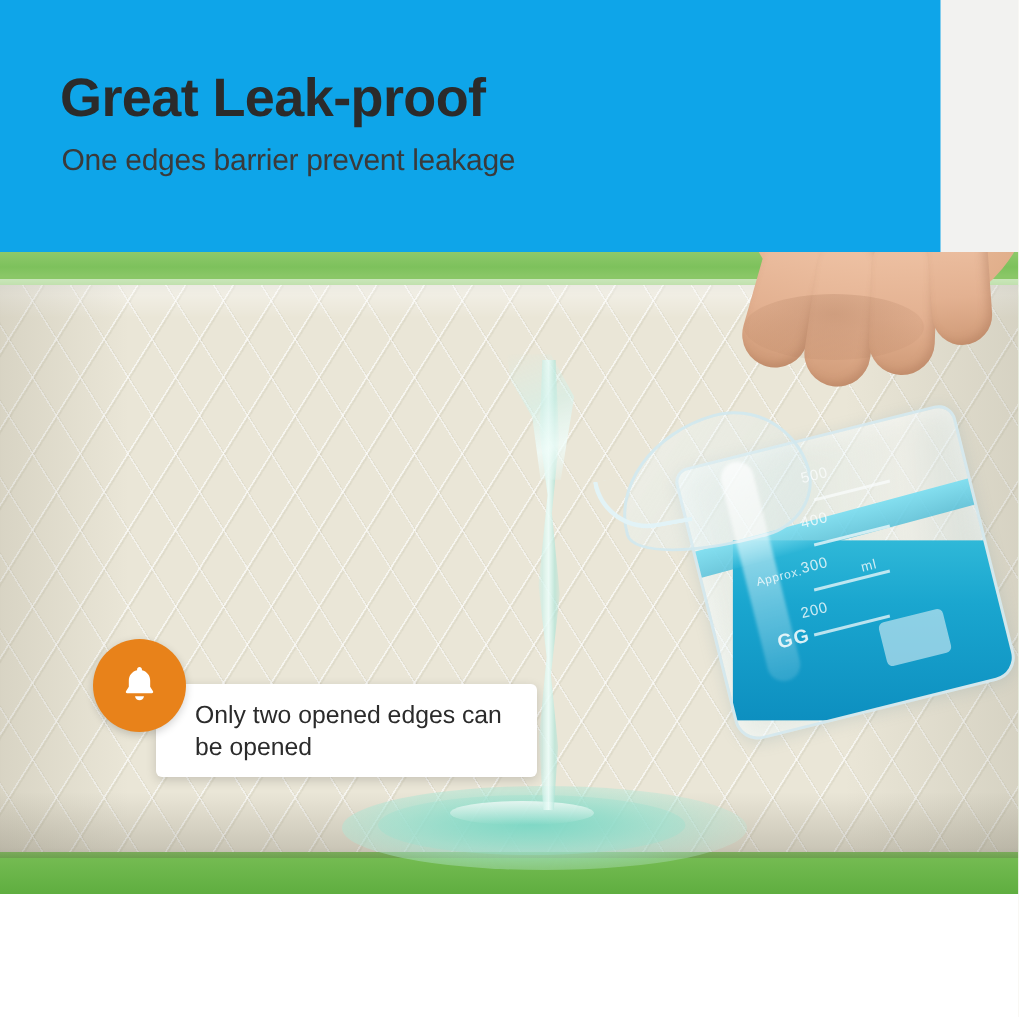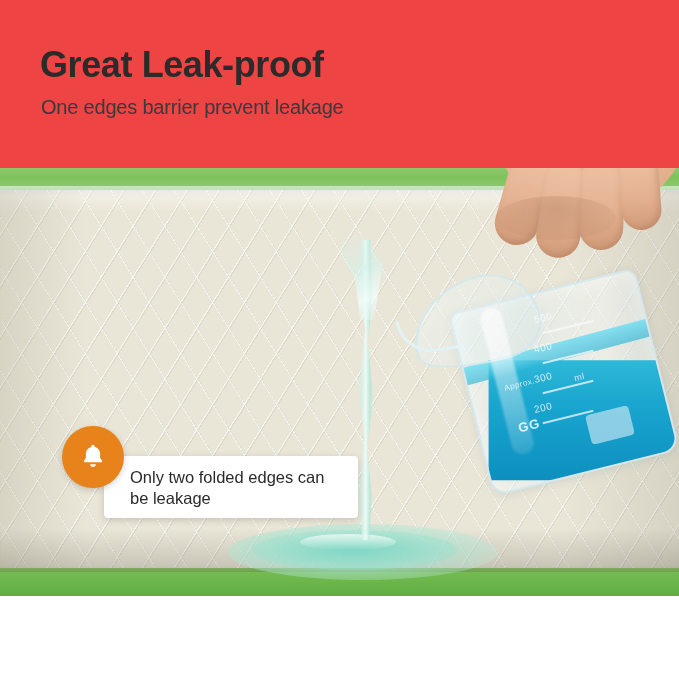"Great Leak-proof" .header-band { background: #ef4444 -> #0ea5e9; width: 679px -> 627px }
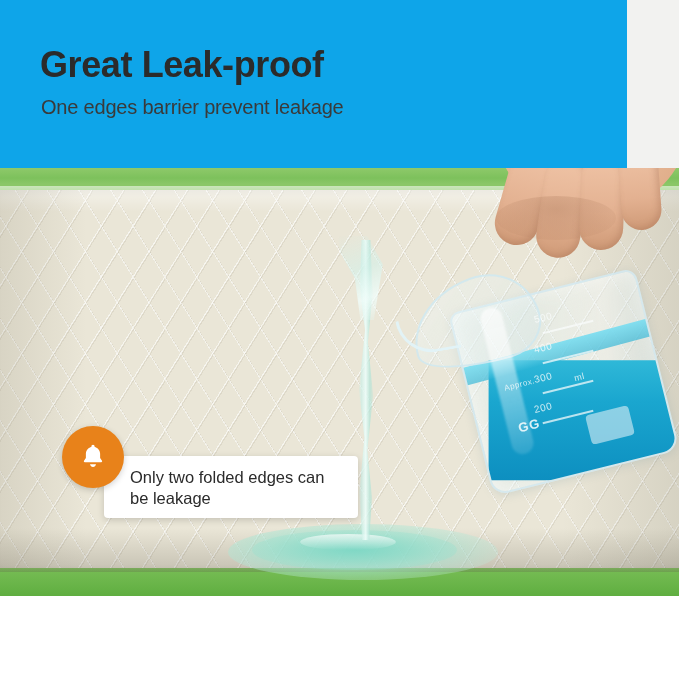"Only two folded edges can" div.callout-text { text: folded edges can be leakage -> opened edges can be opened }
